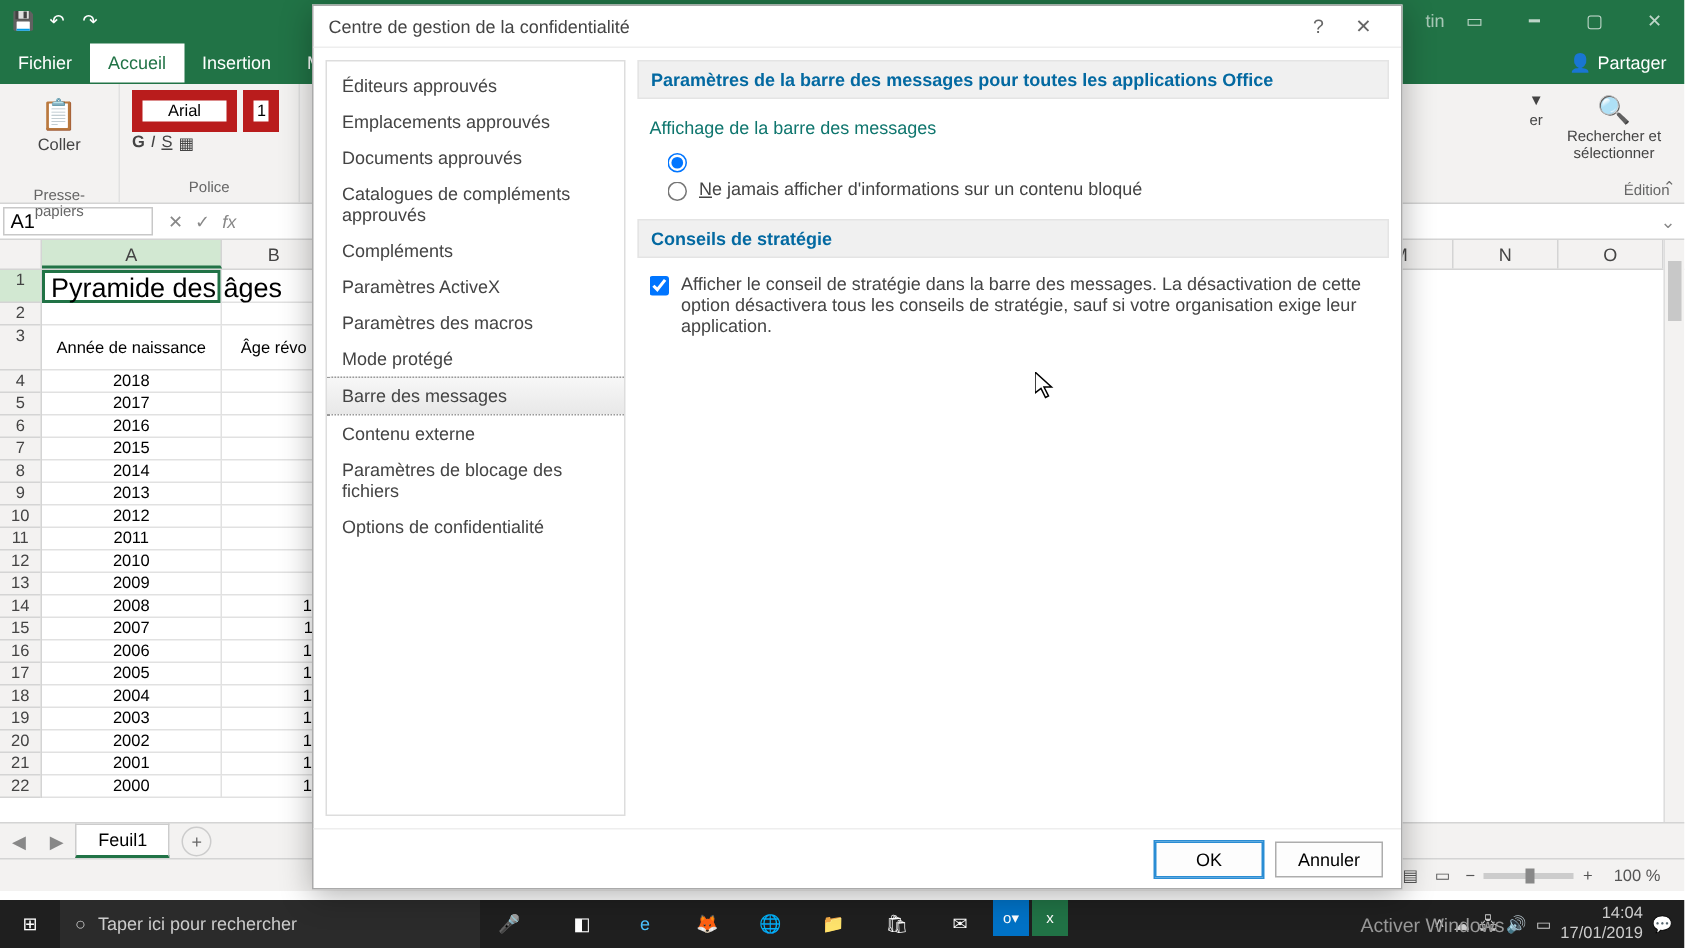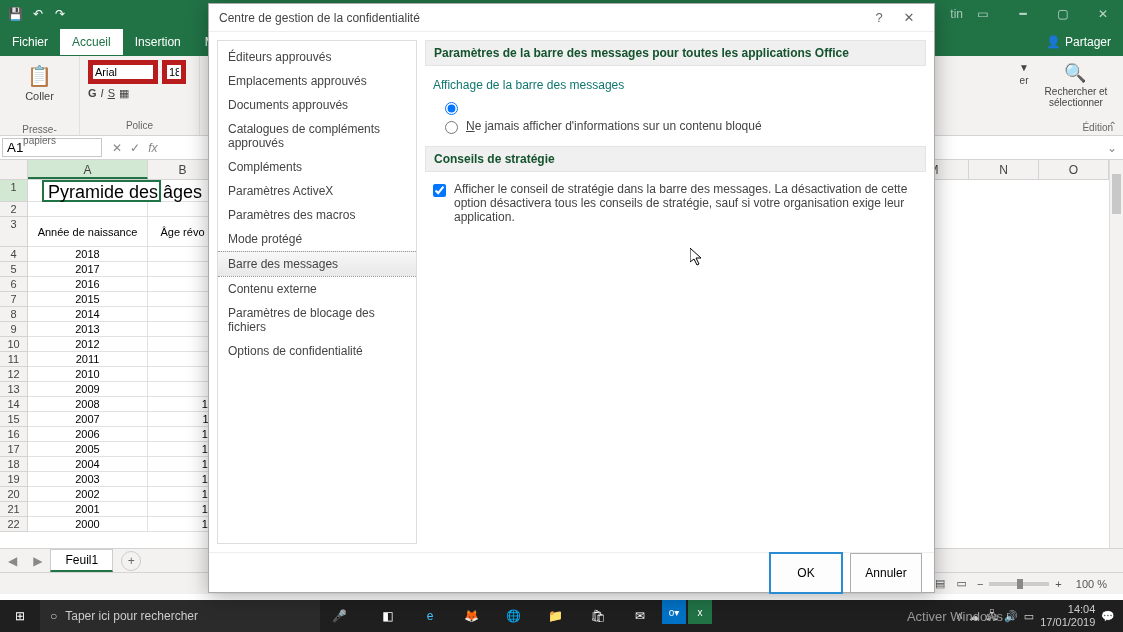"Paramètres de la barre des" .dialog .section-head { color: #14532d -> #0369a1 }
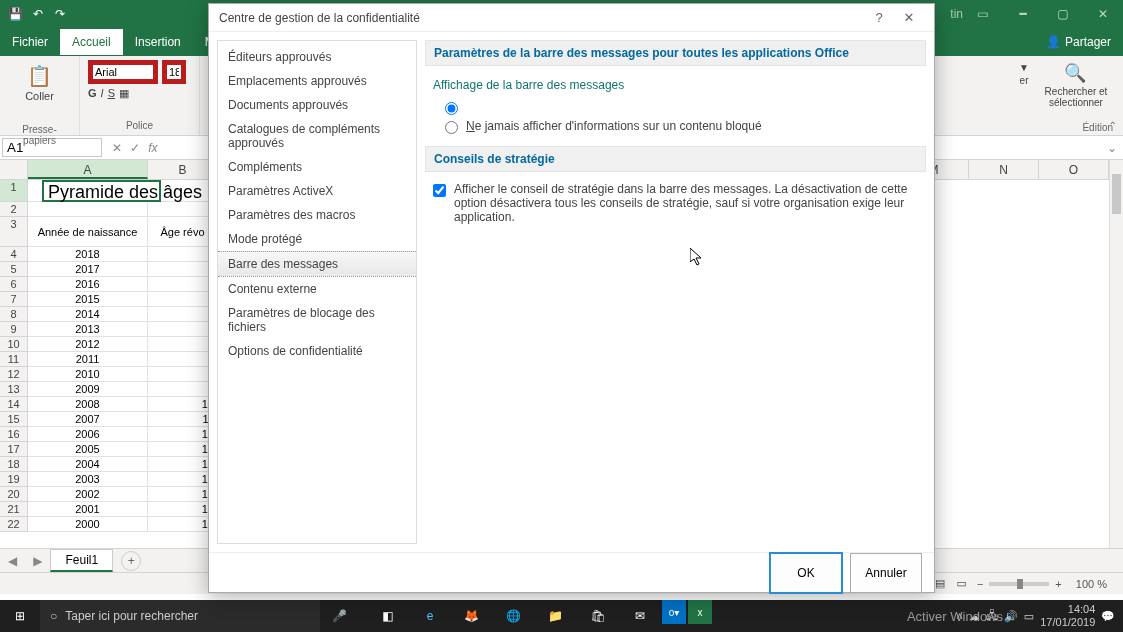"Arial" .ribbon select, .ribbon input { border: 5px solid #b91c1c -> 7px solid #b91c1c; text-align: none -> center }
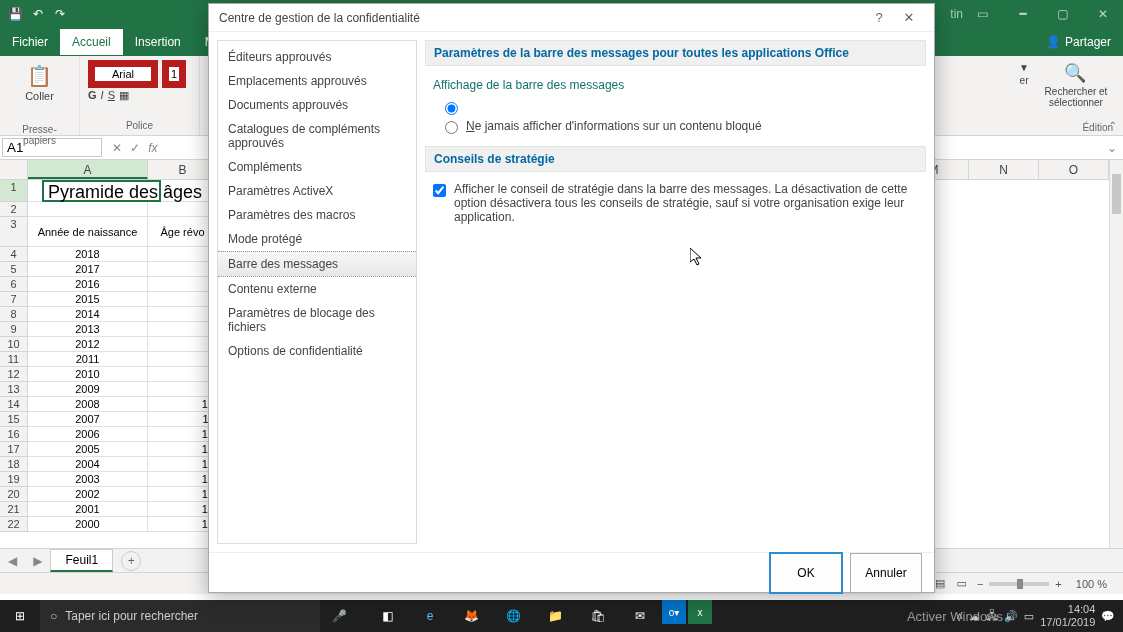"Pyramide des âges" .bigtitle { left: 14px -> 0 }
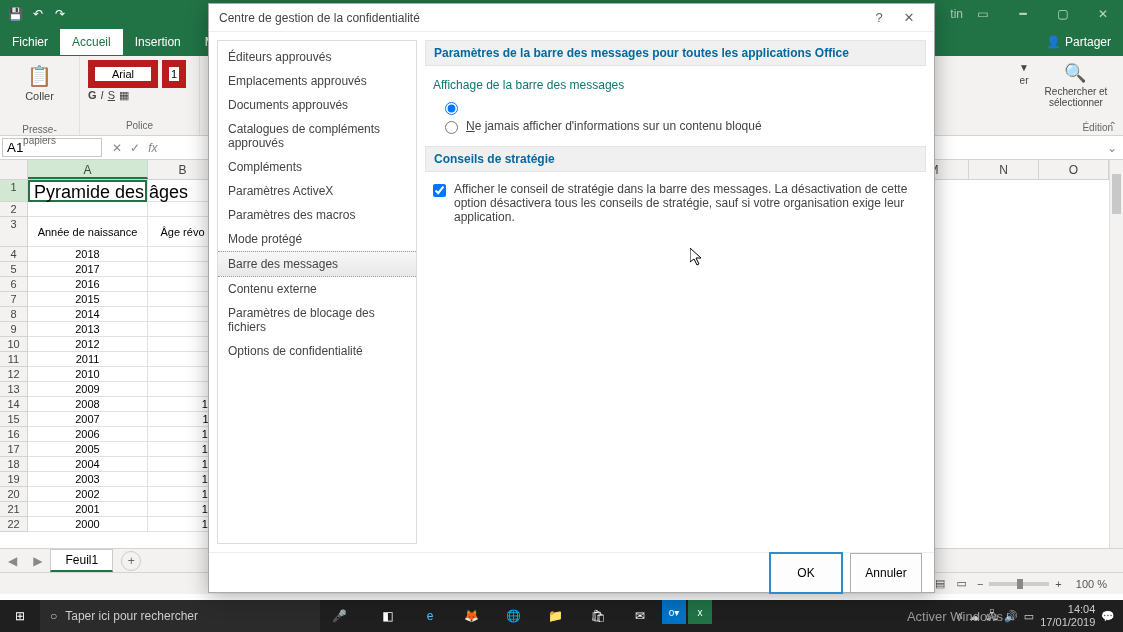"OK" .dialog .dfooter button { height: 40px -> 24px }
